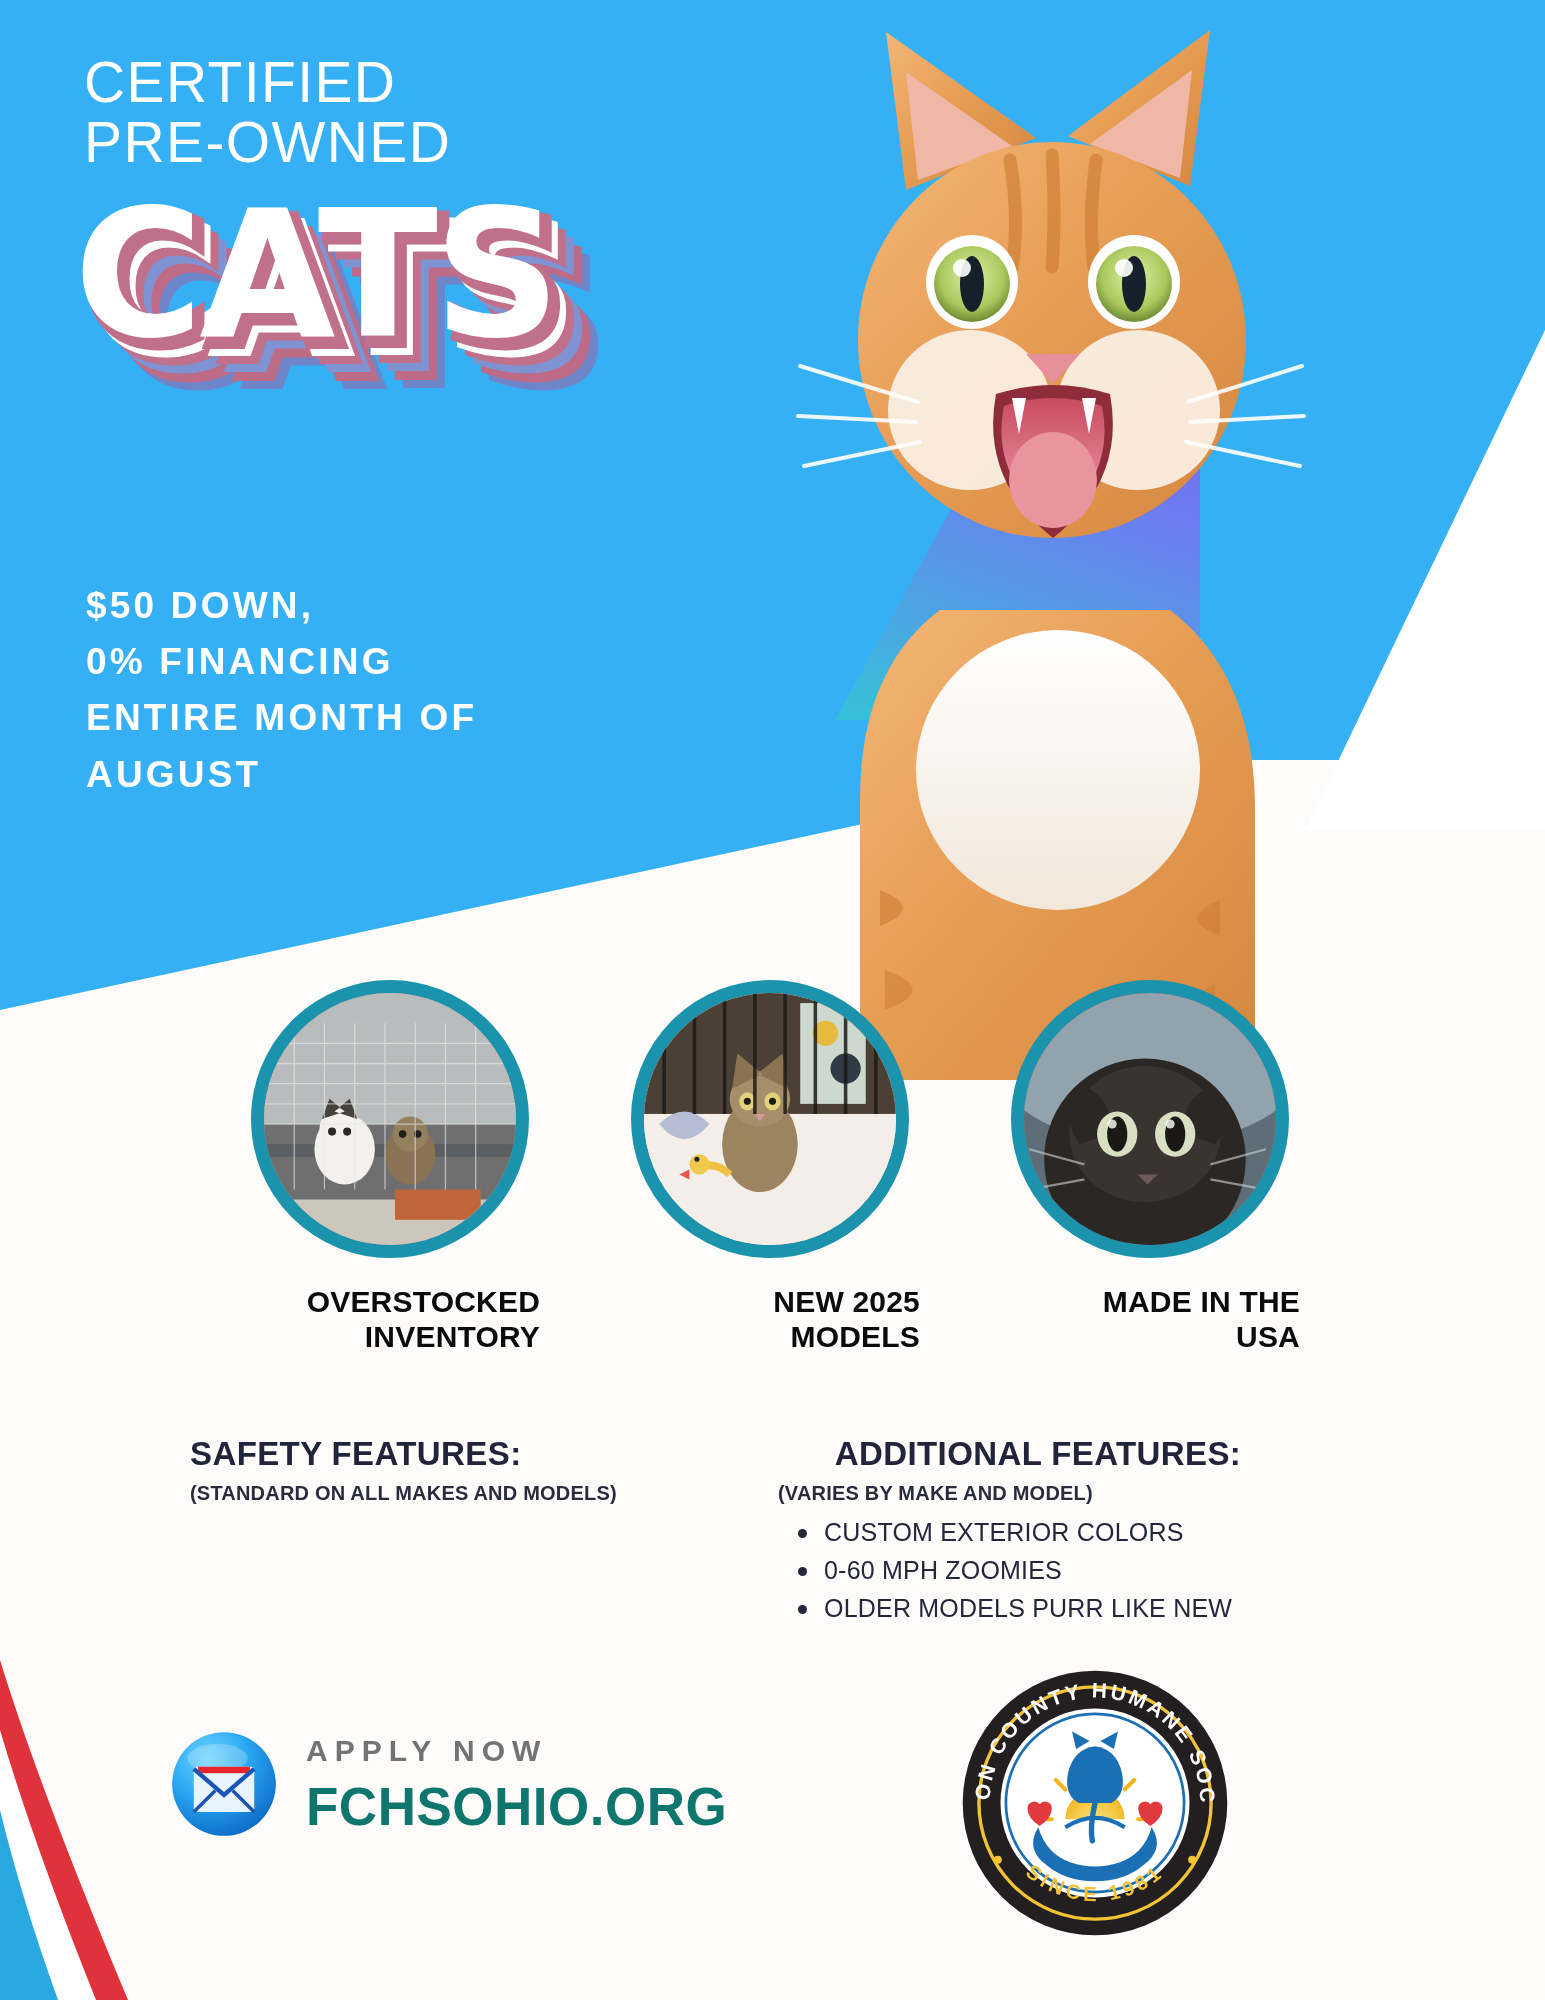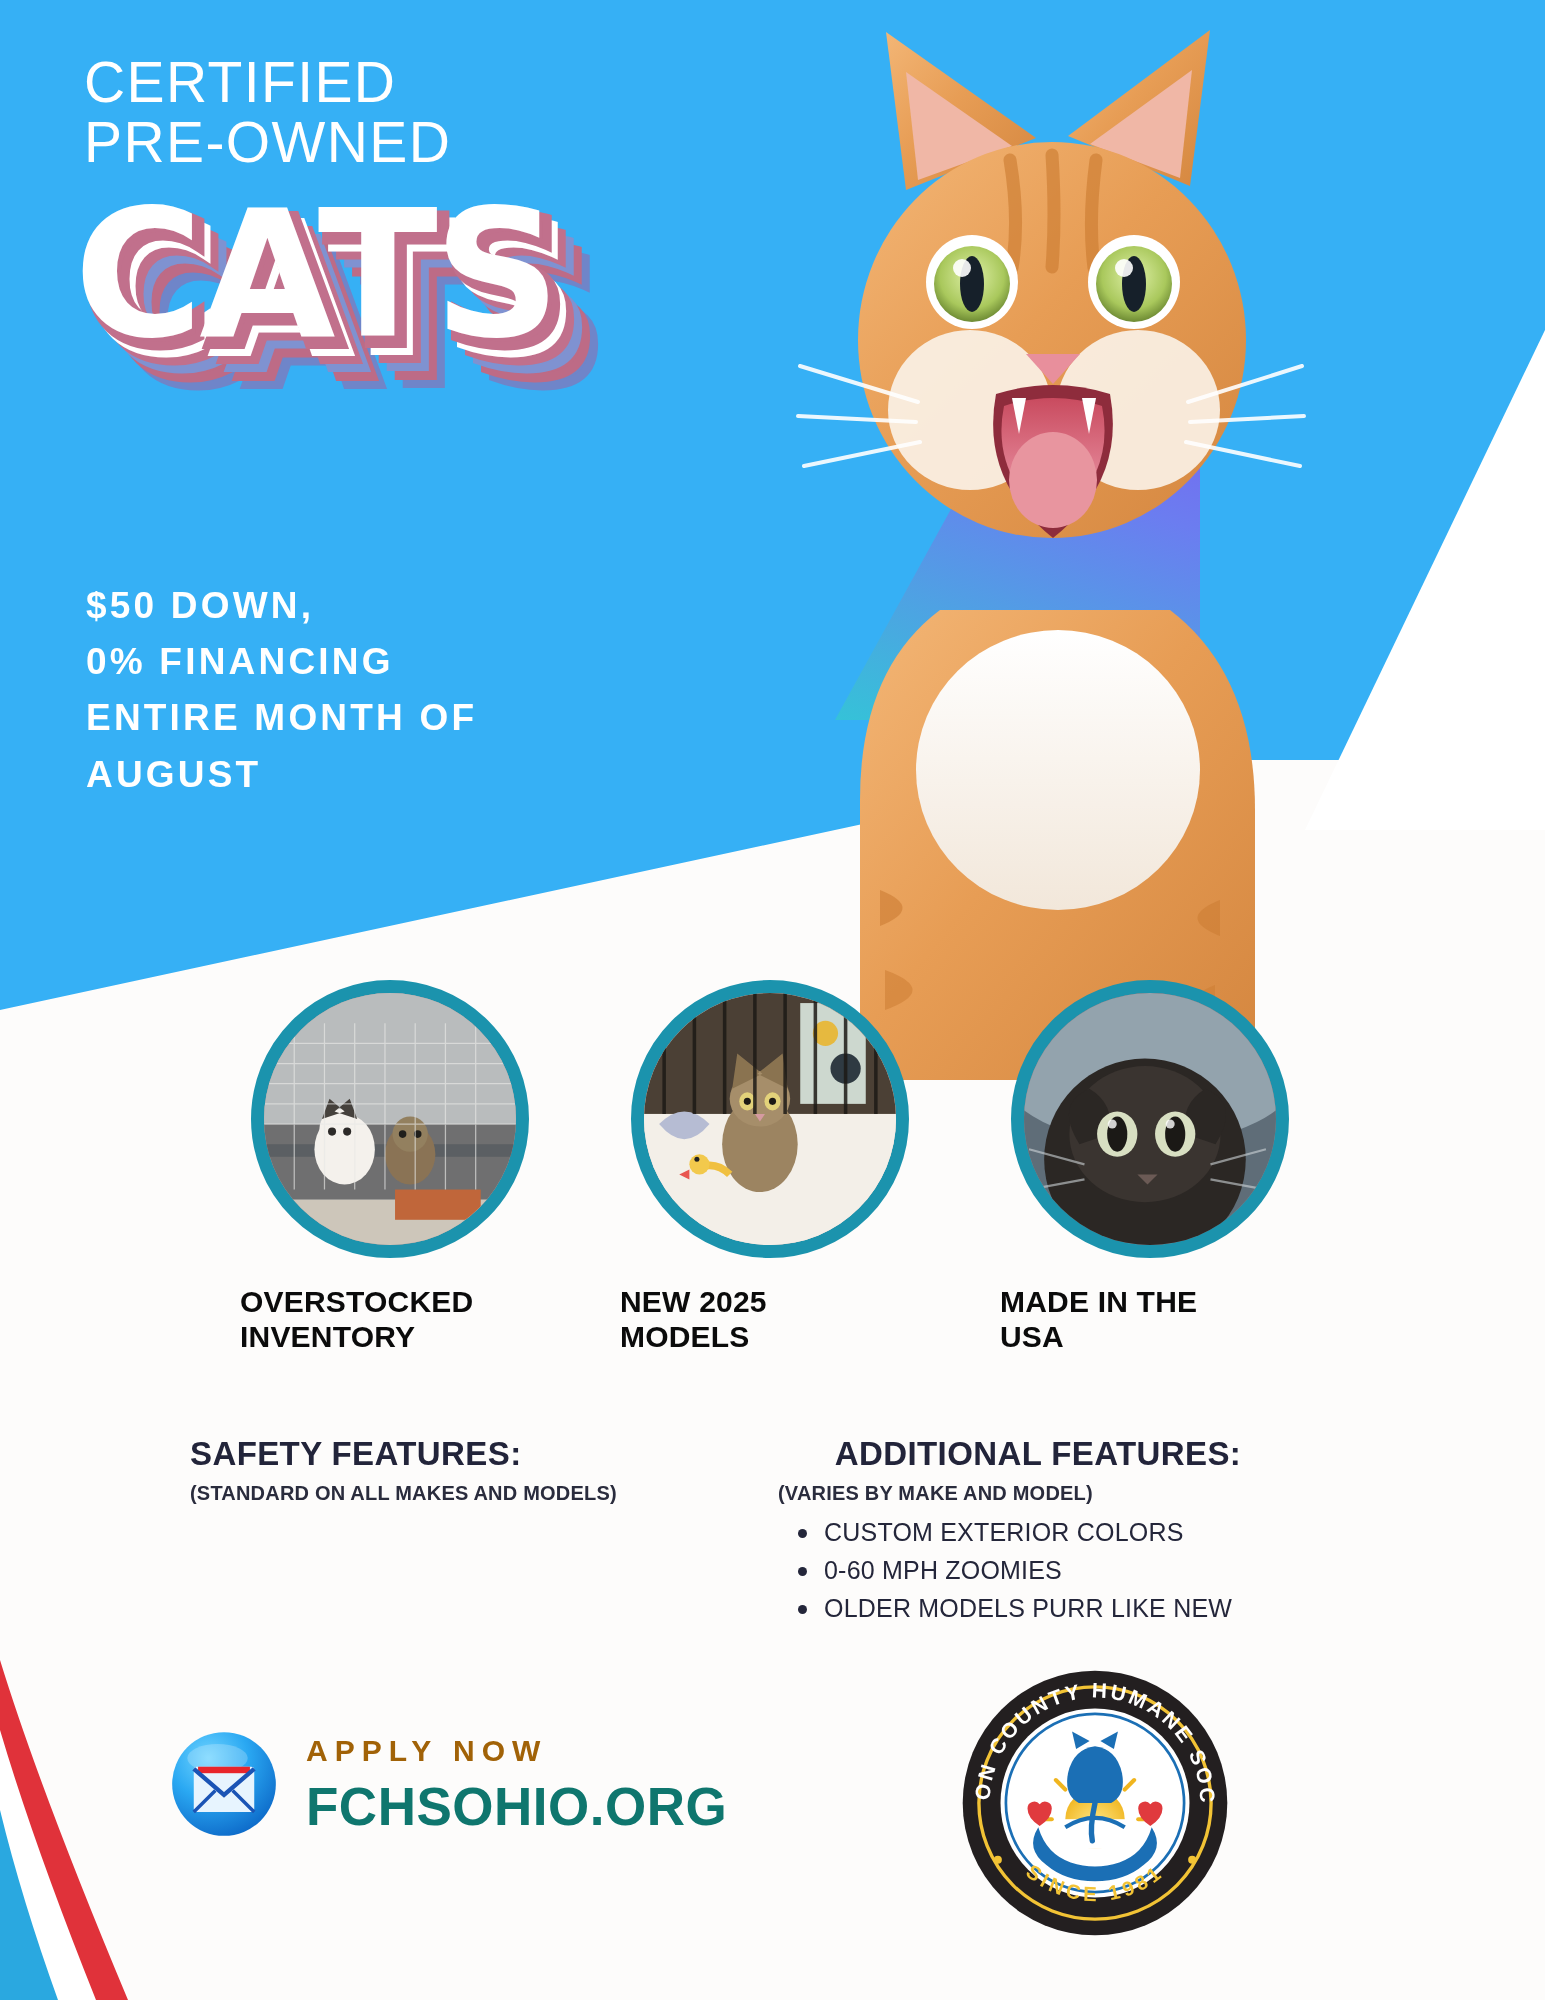"OVERSTOCKED" .circle-item { text-align: left -> right }
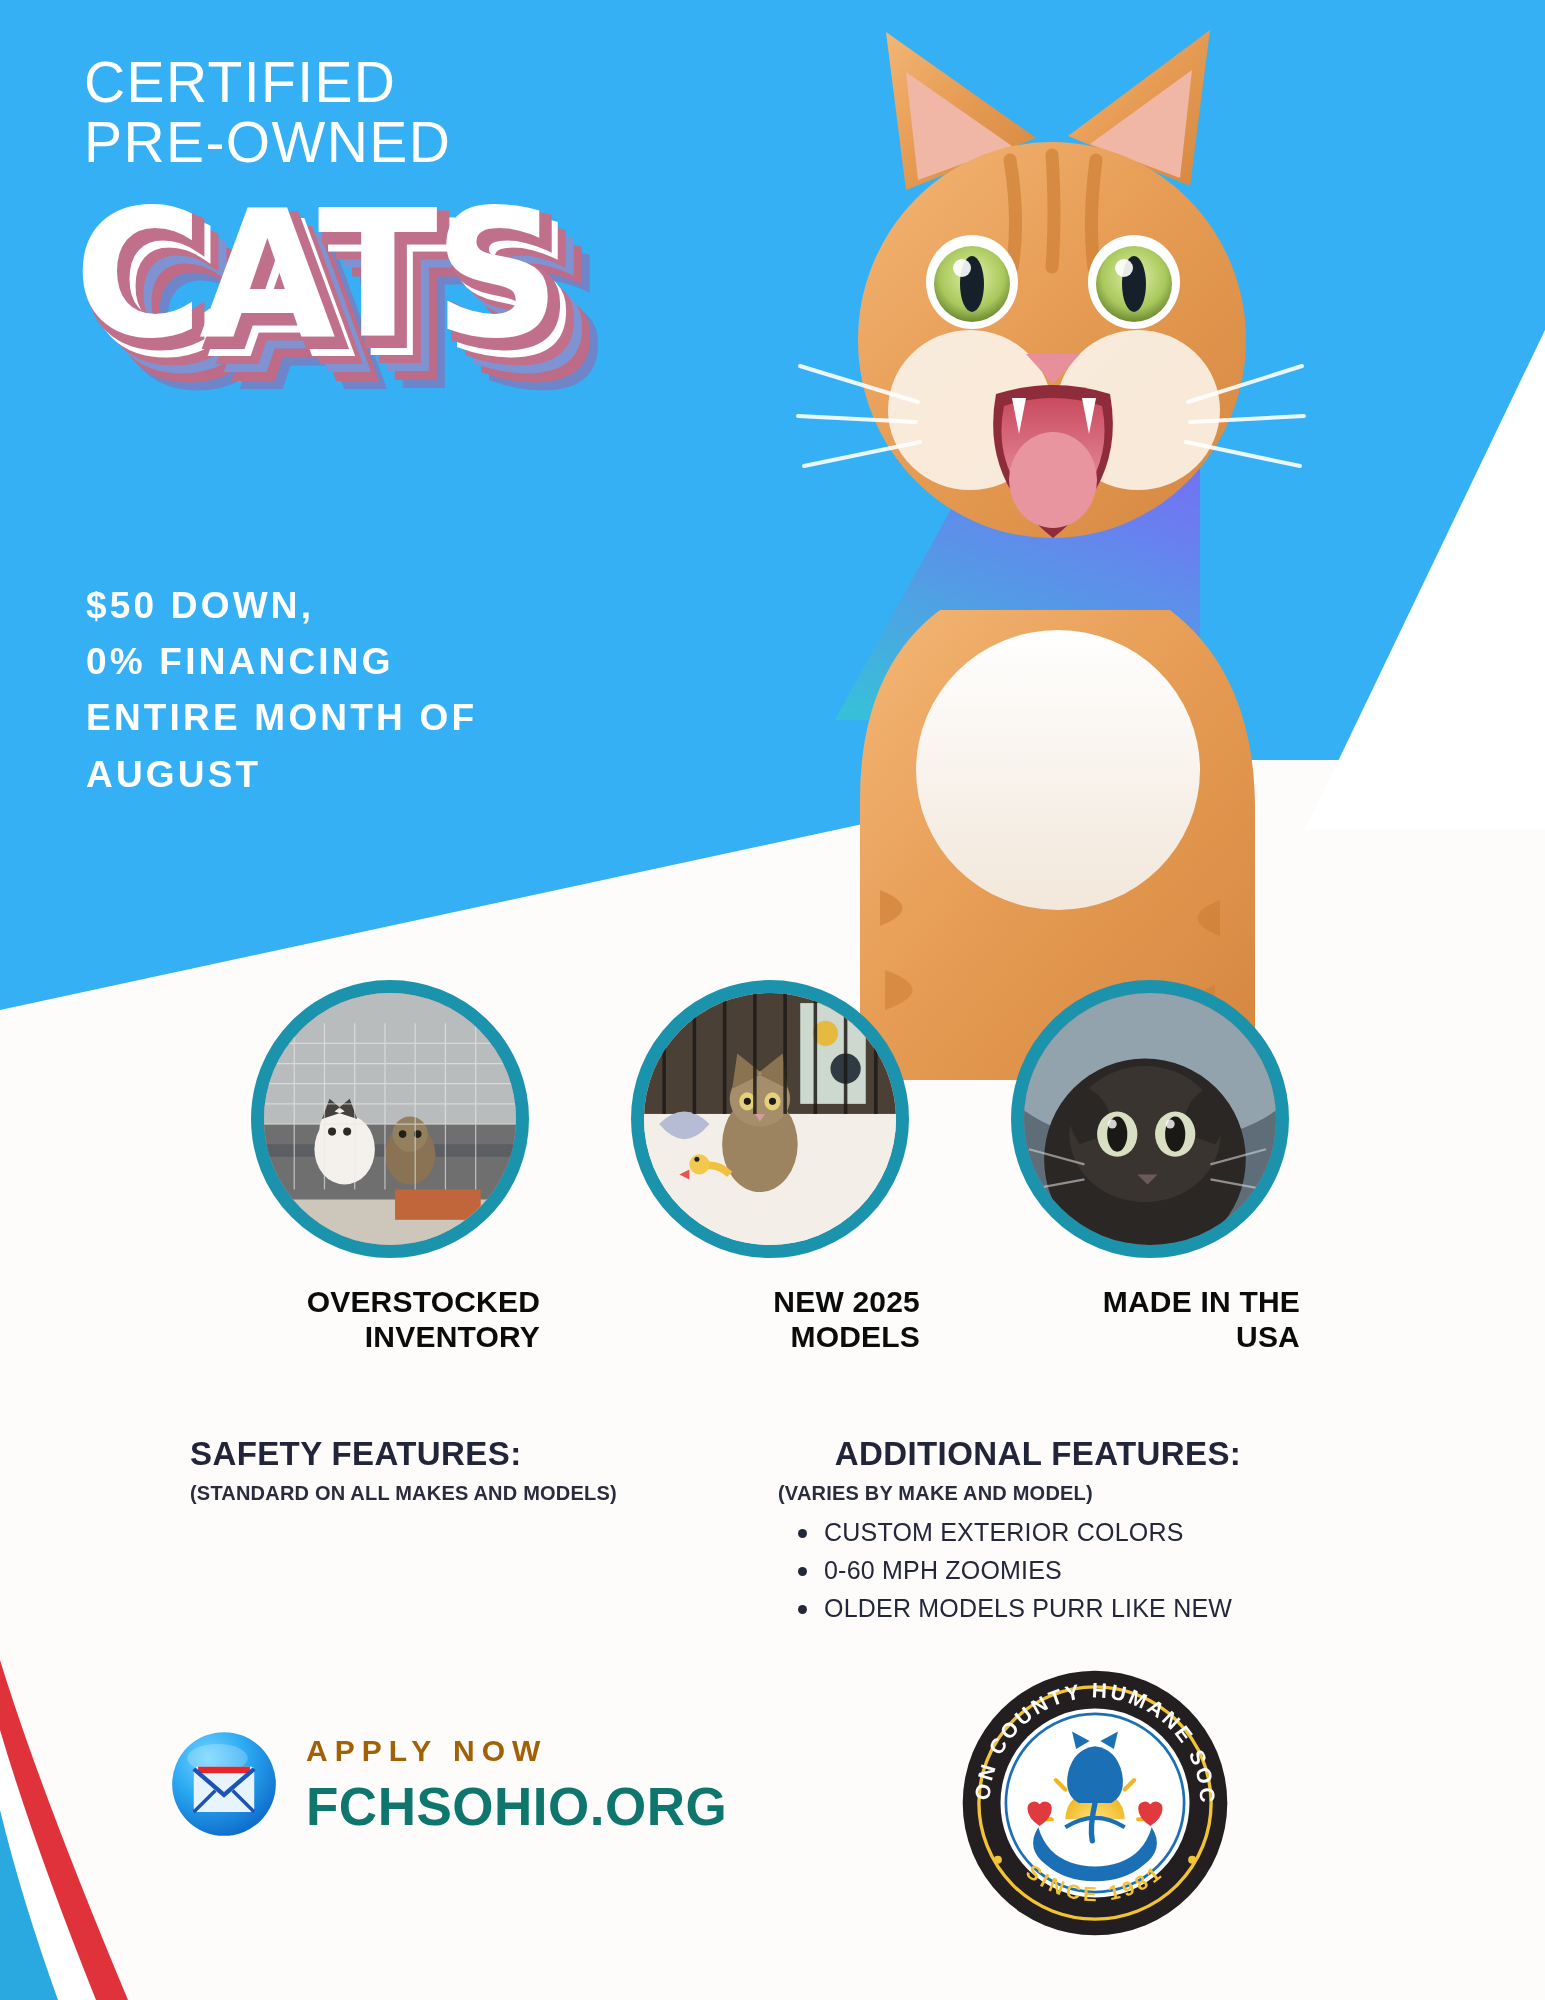"APPLY NOW" .apply-now { color: #a16207 -> #737373 }
